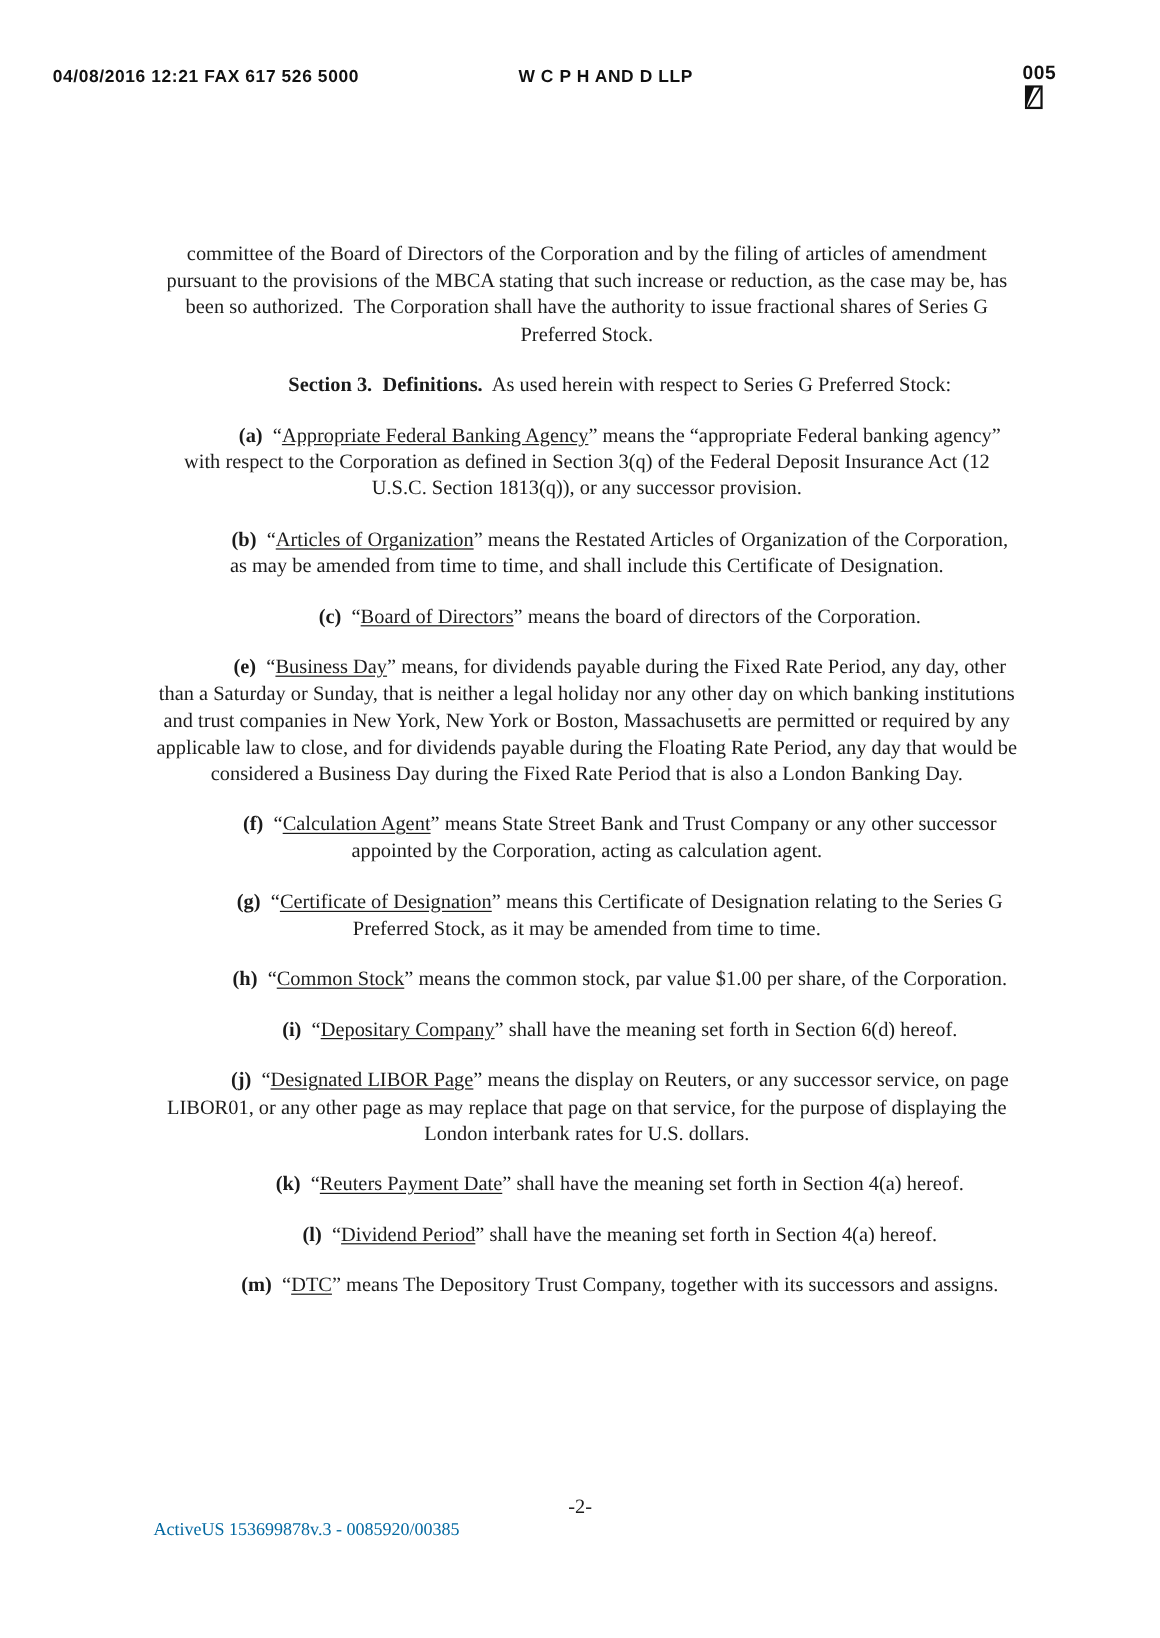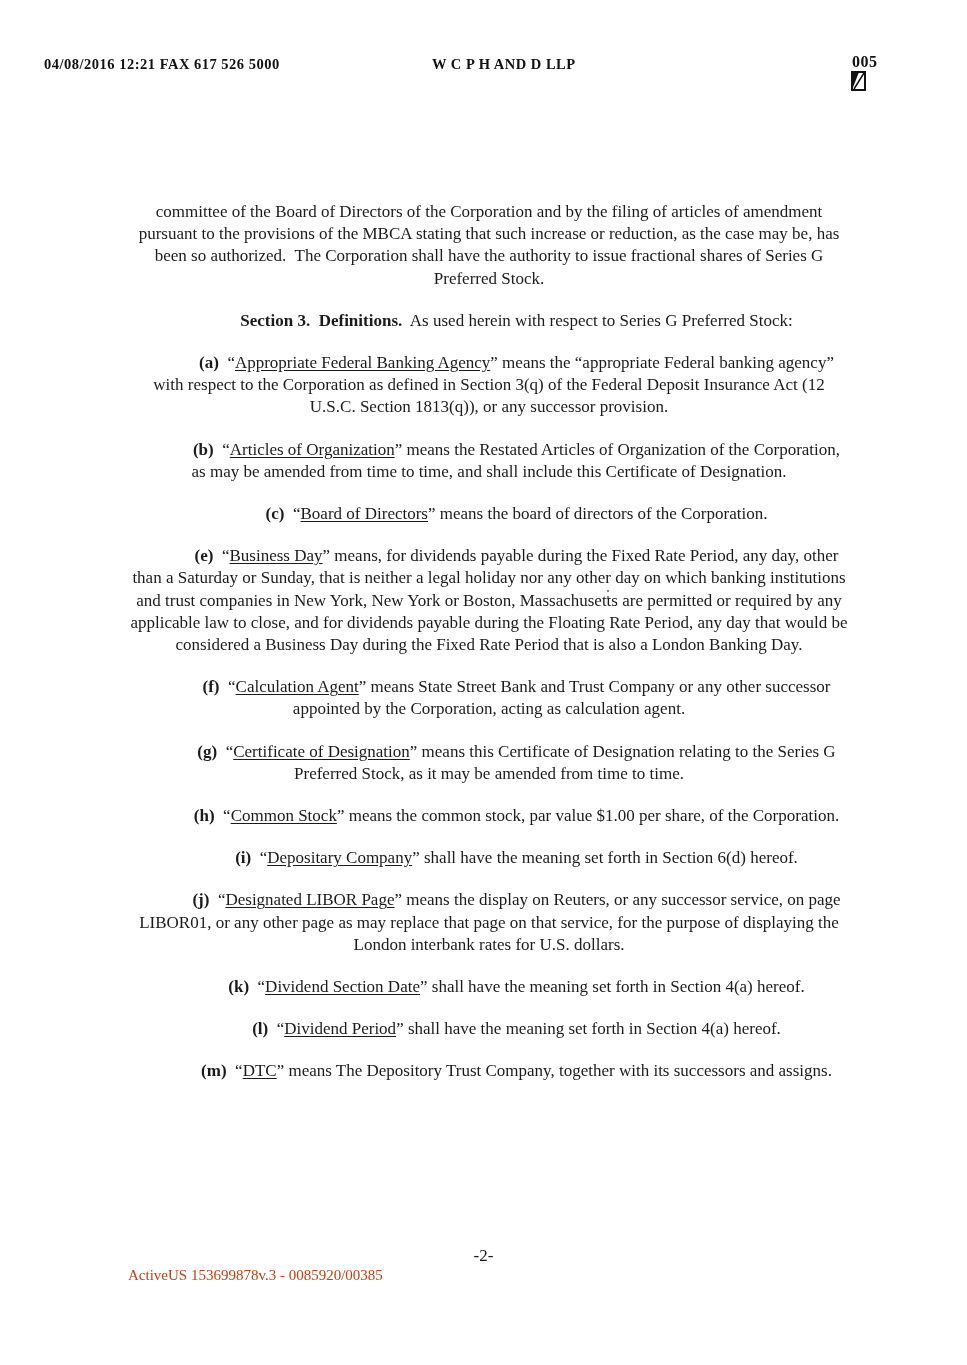"04/08/2016 12:21 FAX 617 526" .fax-header-item { font-family: Liberation Serif, serif -> Liberation Sans, sans-serif }
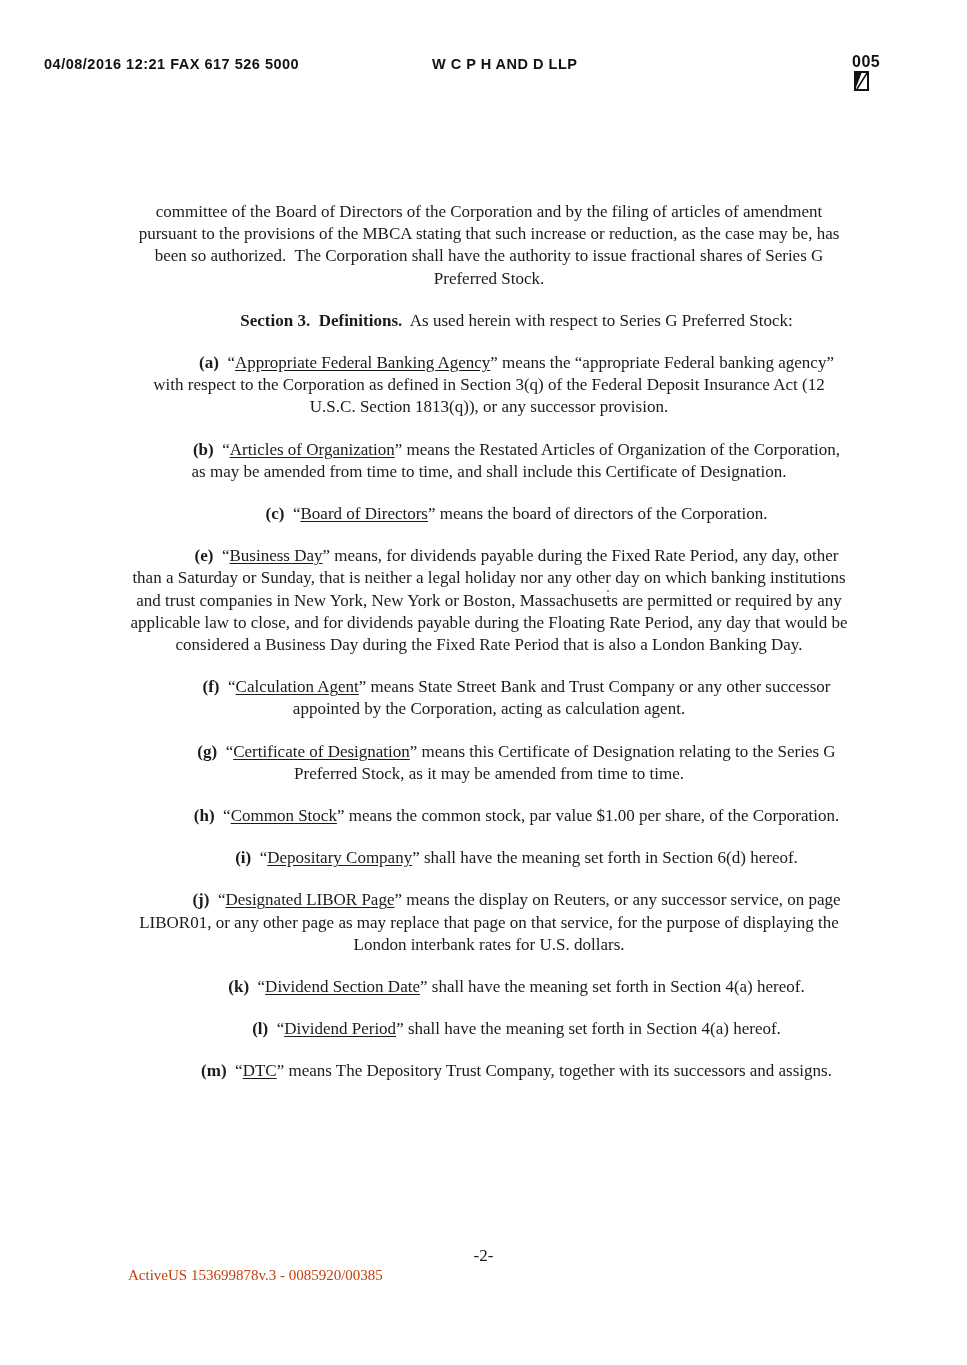"Dividend Section Date" span.term { text: Dividend Section -> Reuters Payment }
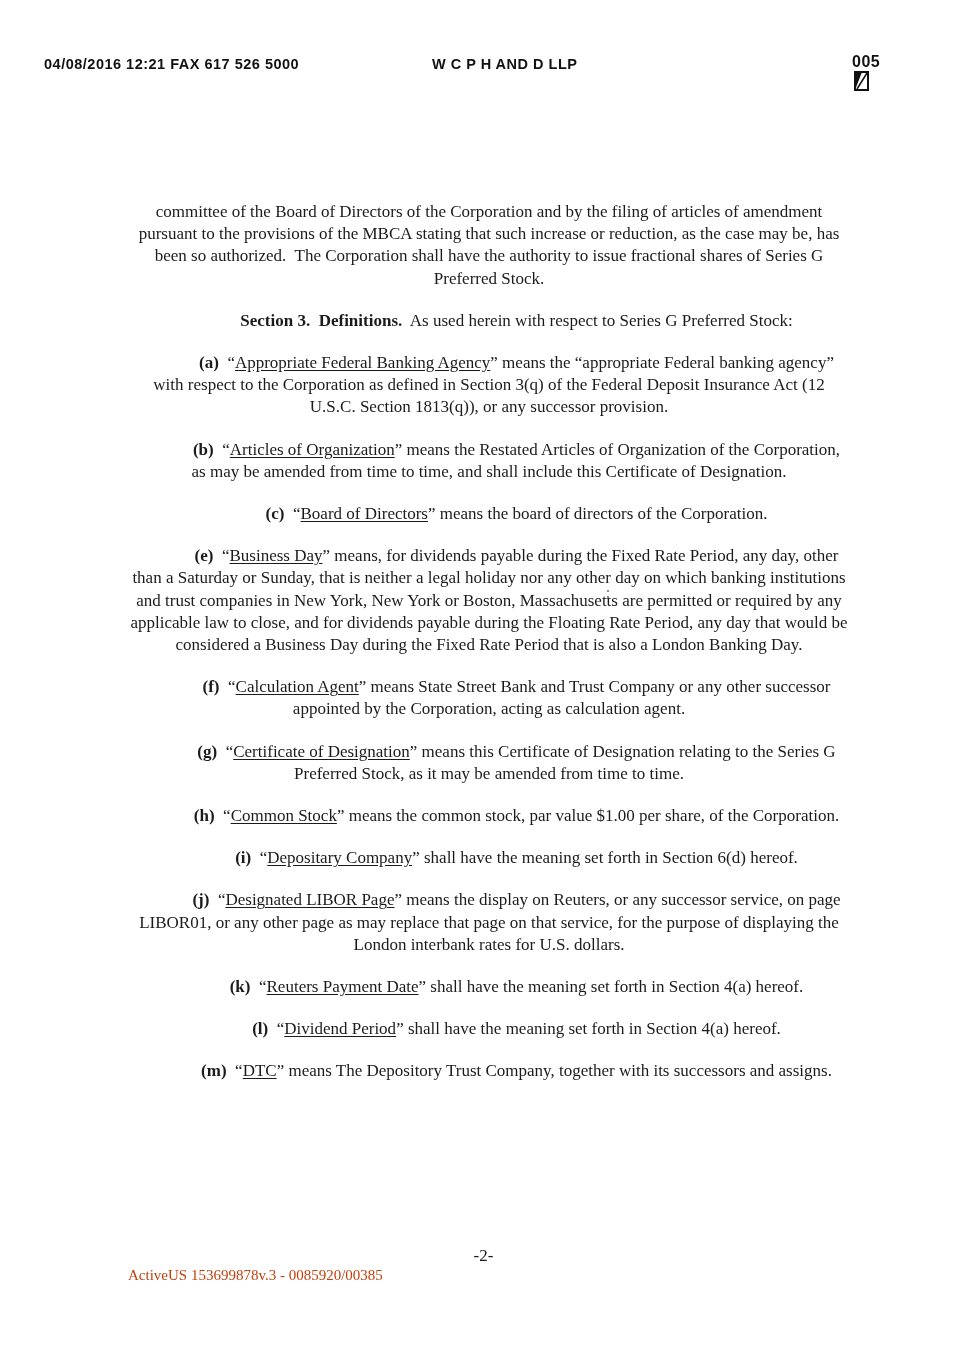"ActiveUS 153699878v.3 - 0085920/00385" .footer-doc-id { color: #c2410c -> #0369a1 }
